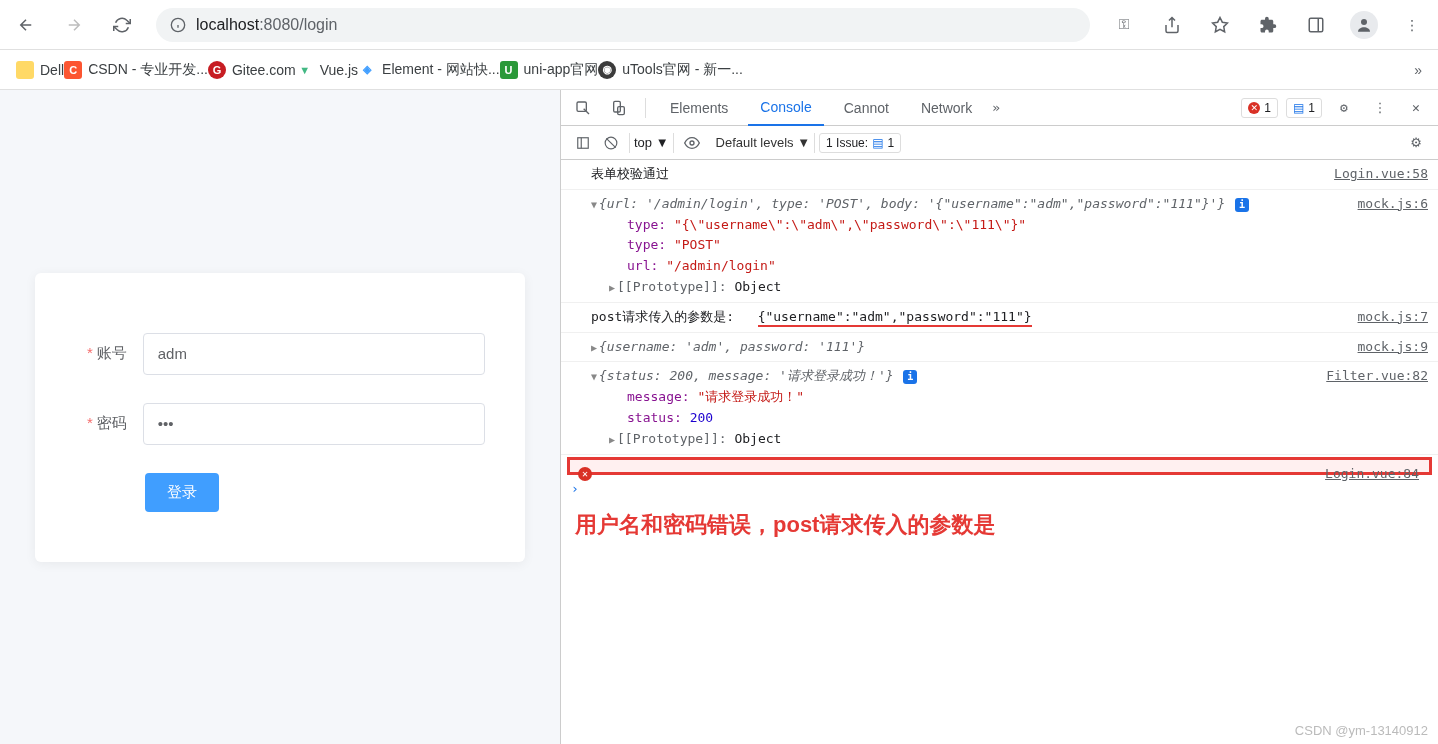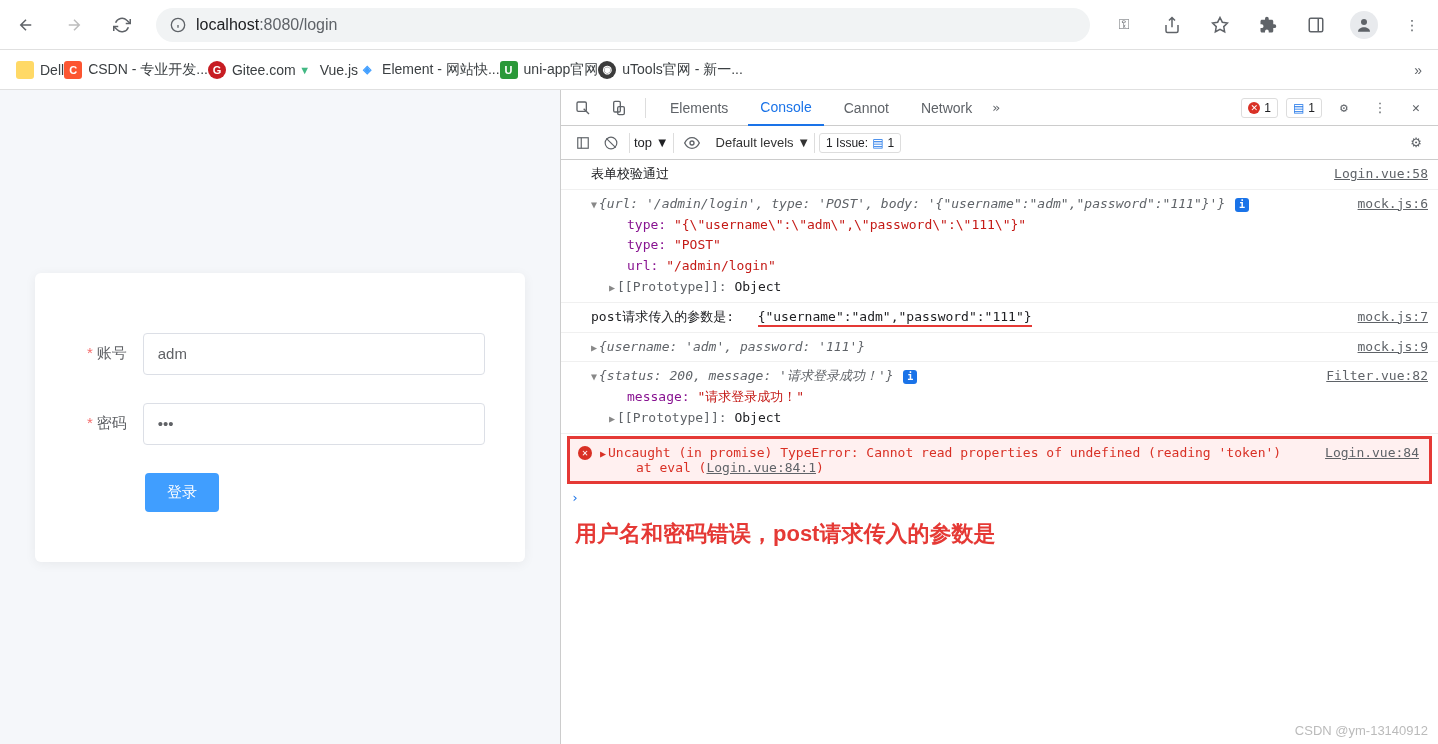"status: 200" div.indent2 { html: none -> <div><span>status:</span> <span>200</span></div> }
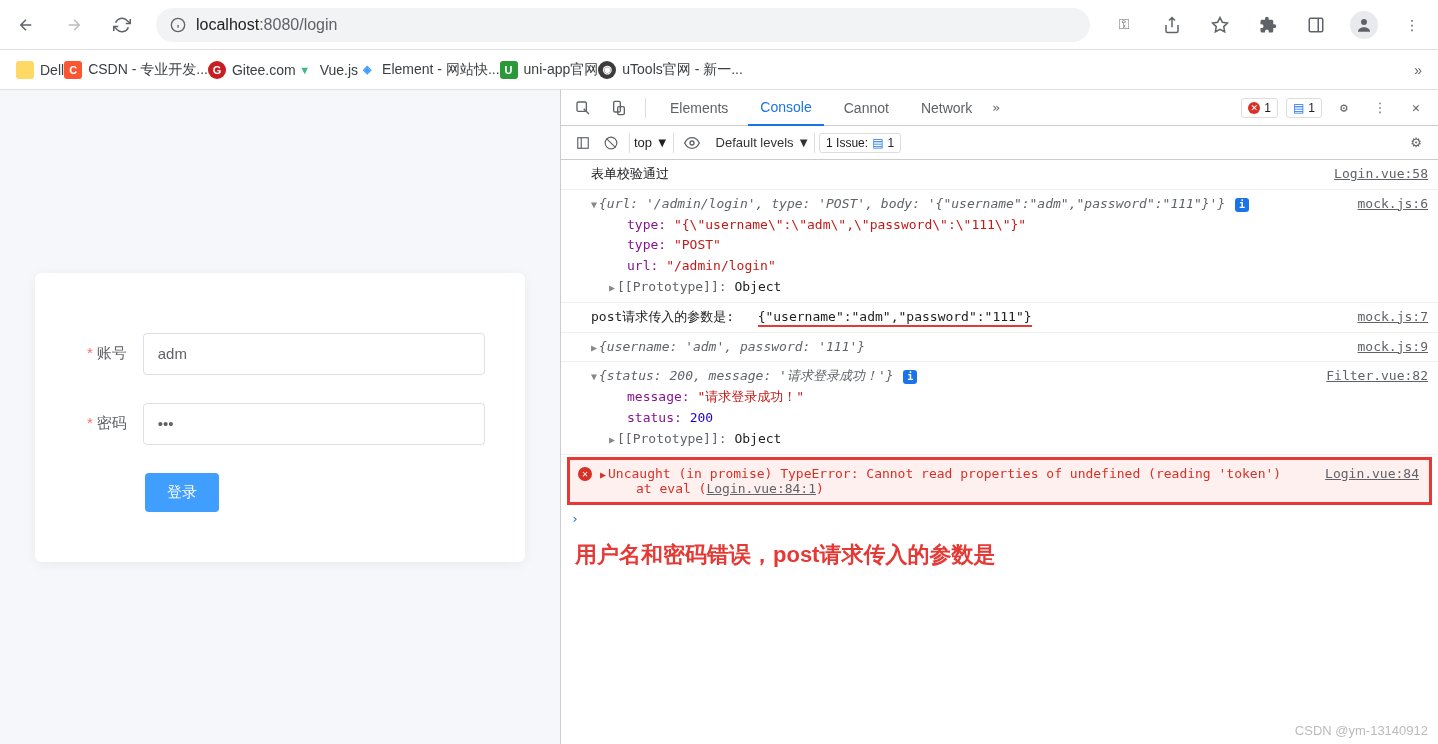"▶ Uncaught (in promise) TypeError:" div { html: <div><span>▶</span><span>Uncaught (in promise) TypeError: Cannot read properties of undefined (reading 'token')</span></div> -> none }
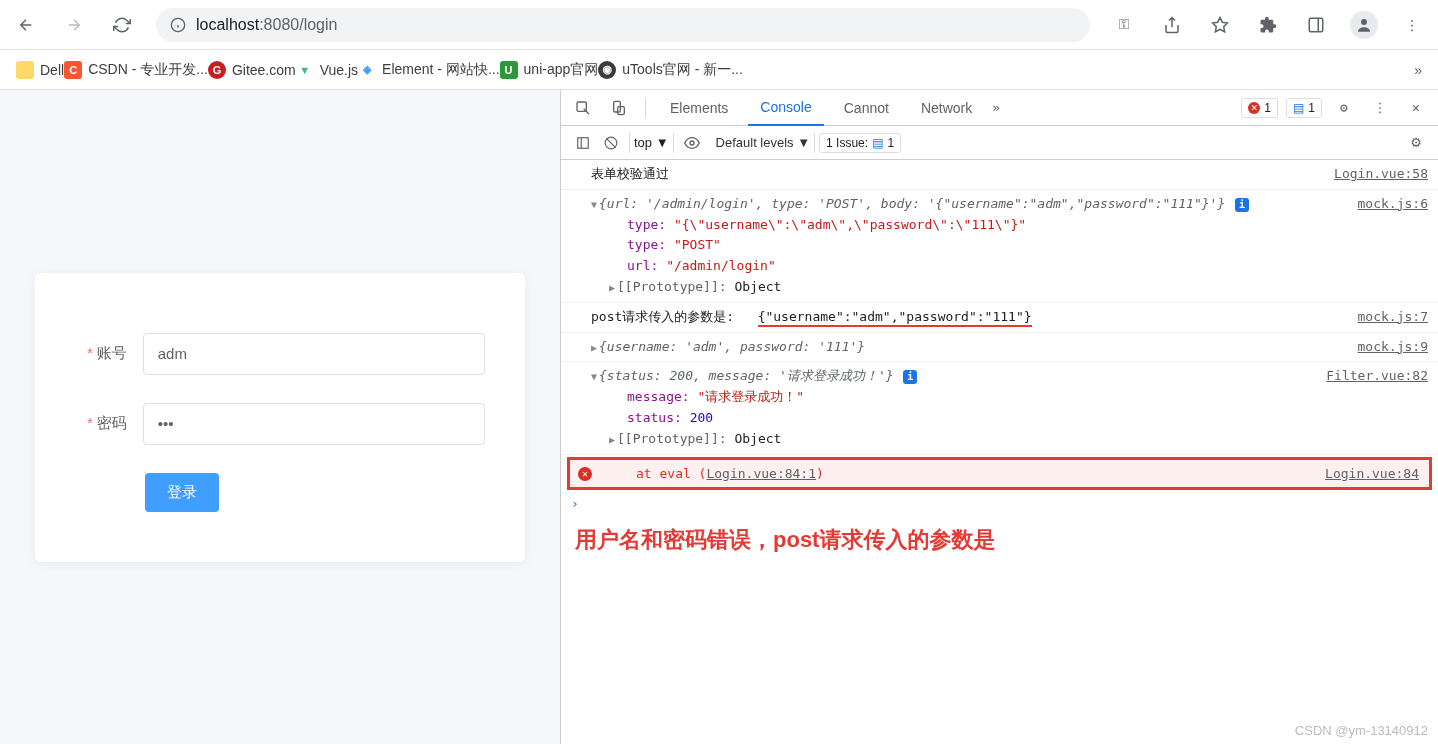"at eval (Login.vue:84:1)" div.indent2 { html: <div><span>at eval (</span><span>Login.vue:84:1</span><span>)</span></div> -> none }
